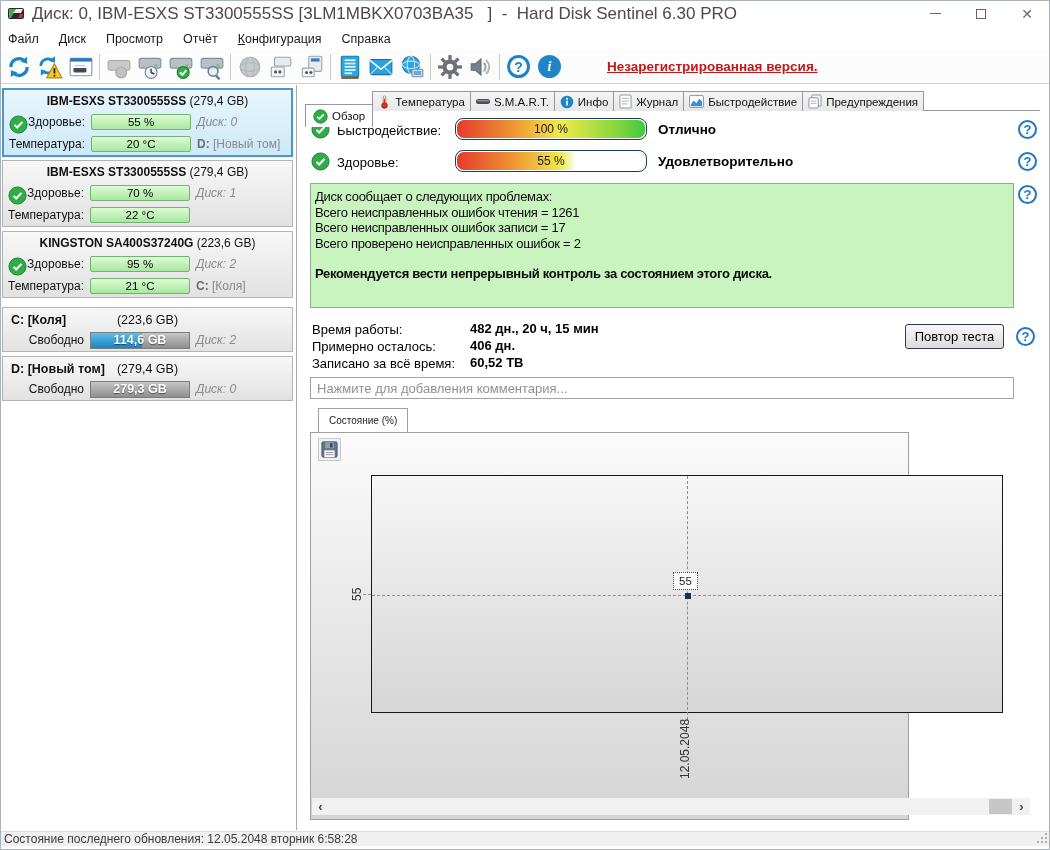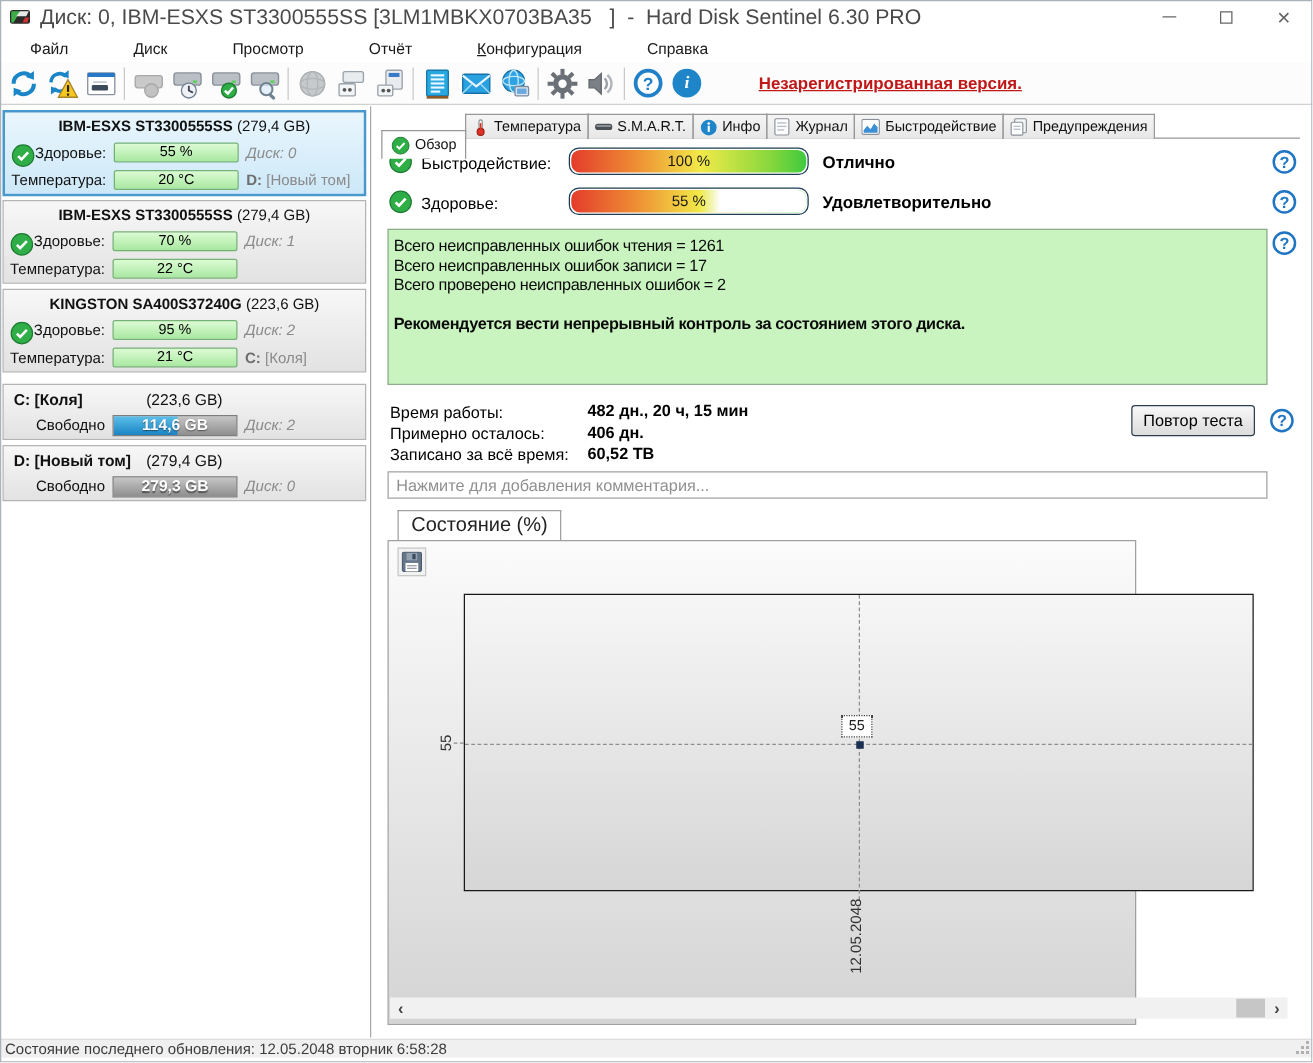"Файл" .mitem { padding: 3px 22px -> 3px 6px }
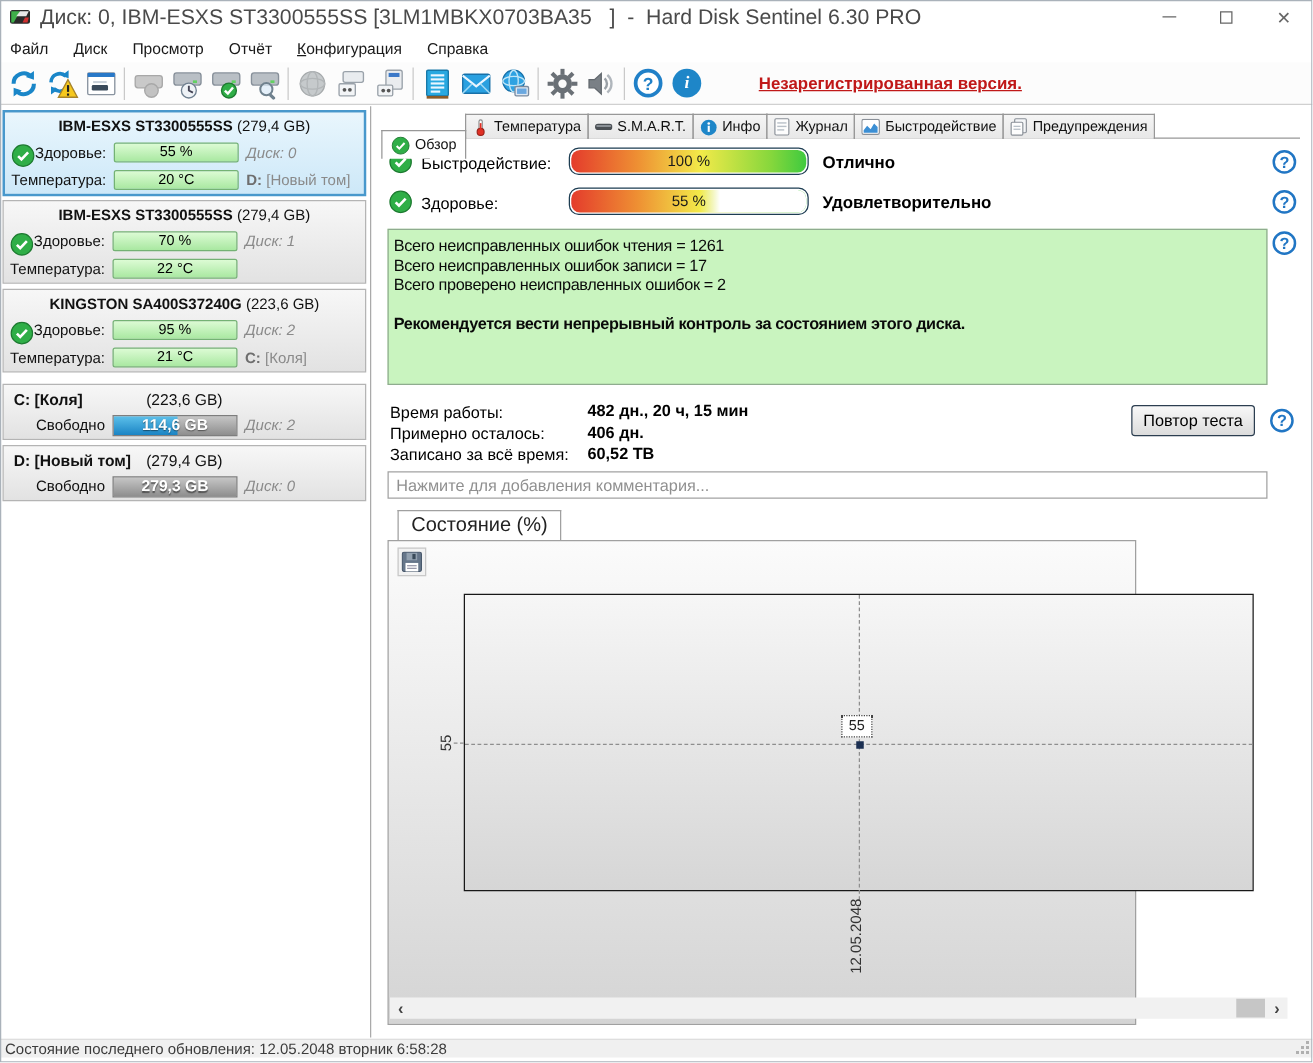"Диск сообщает о следующих проблемах:" div { html: none -> <div>Диск сообщает о следующих проблемах:</div> }
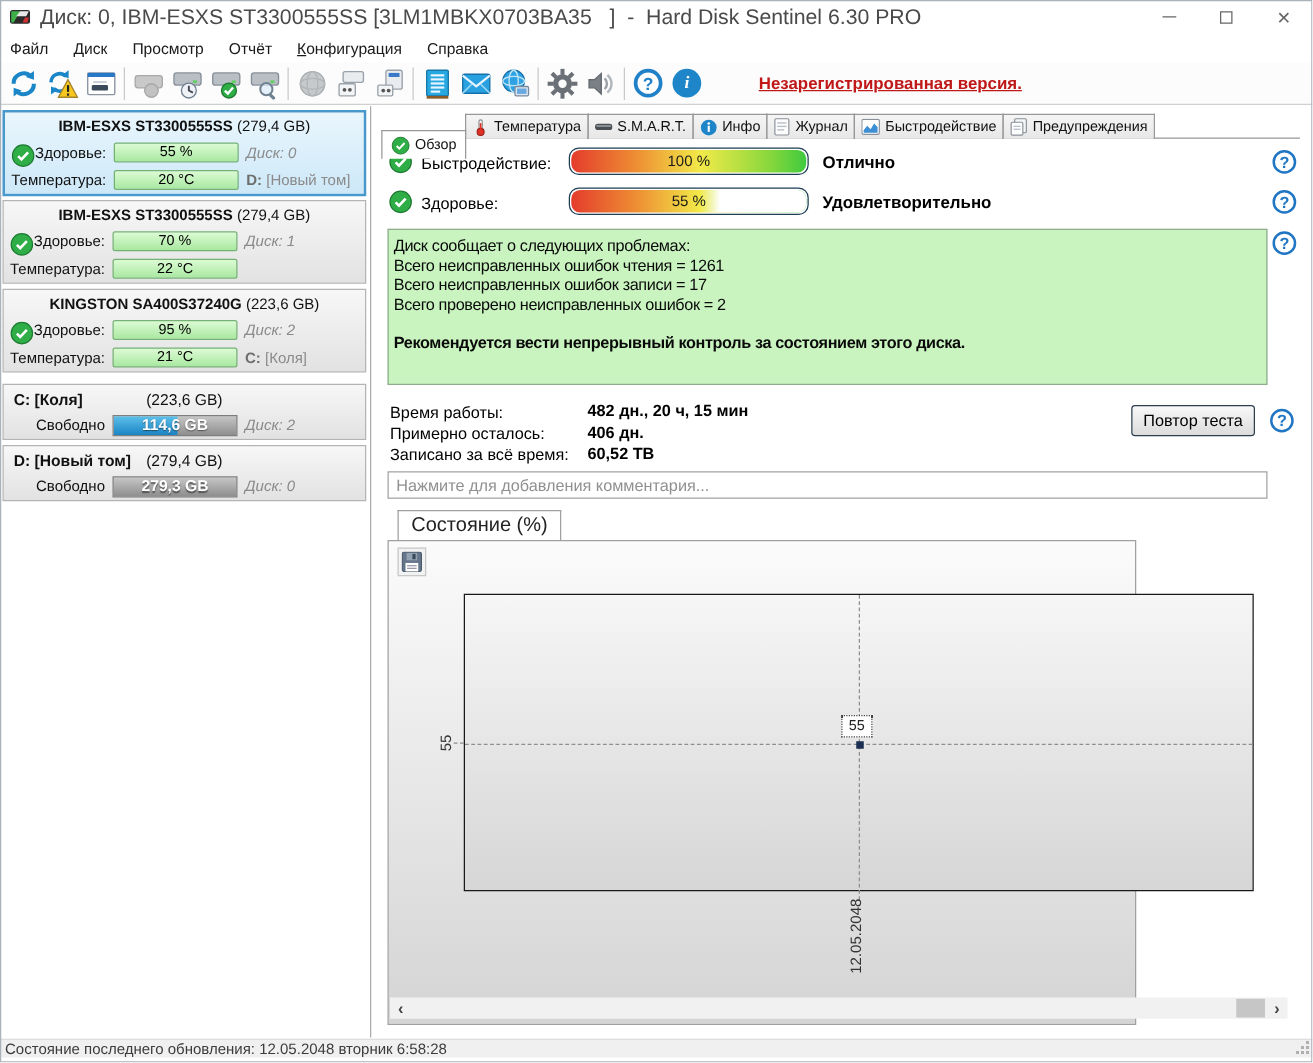"Состояние (%)" #charttab { font-size: 16px -> 10px }
